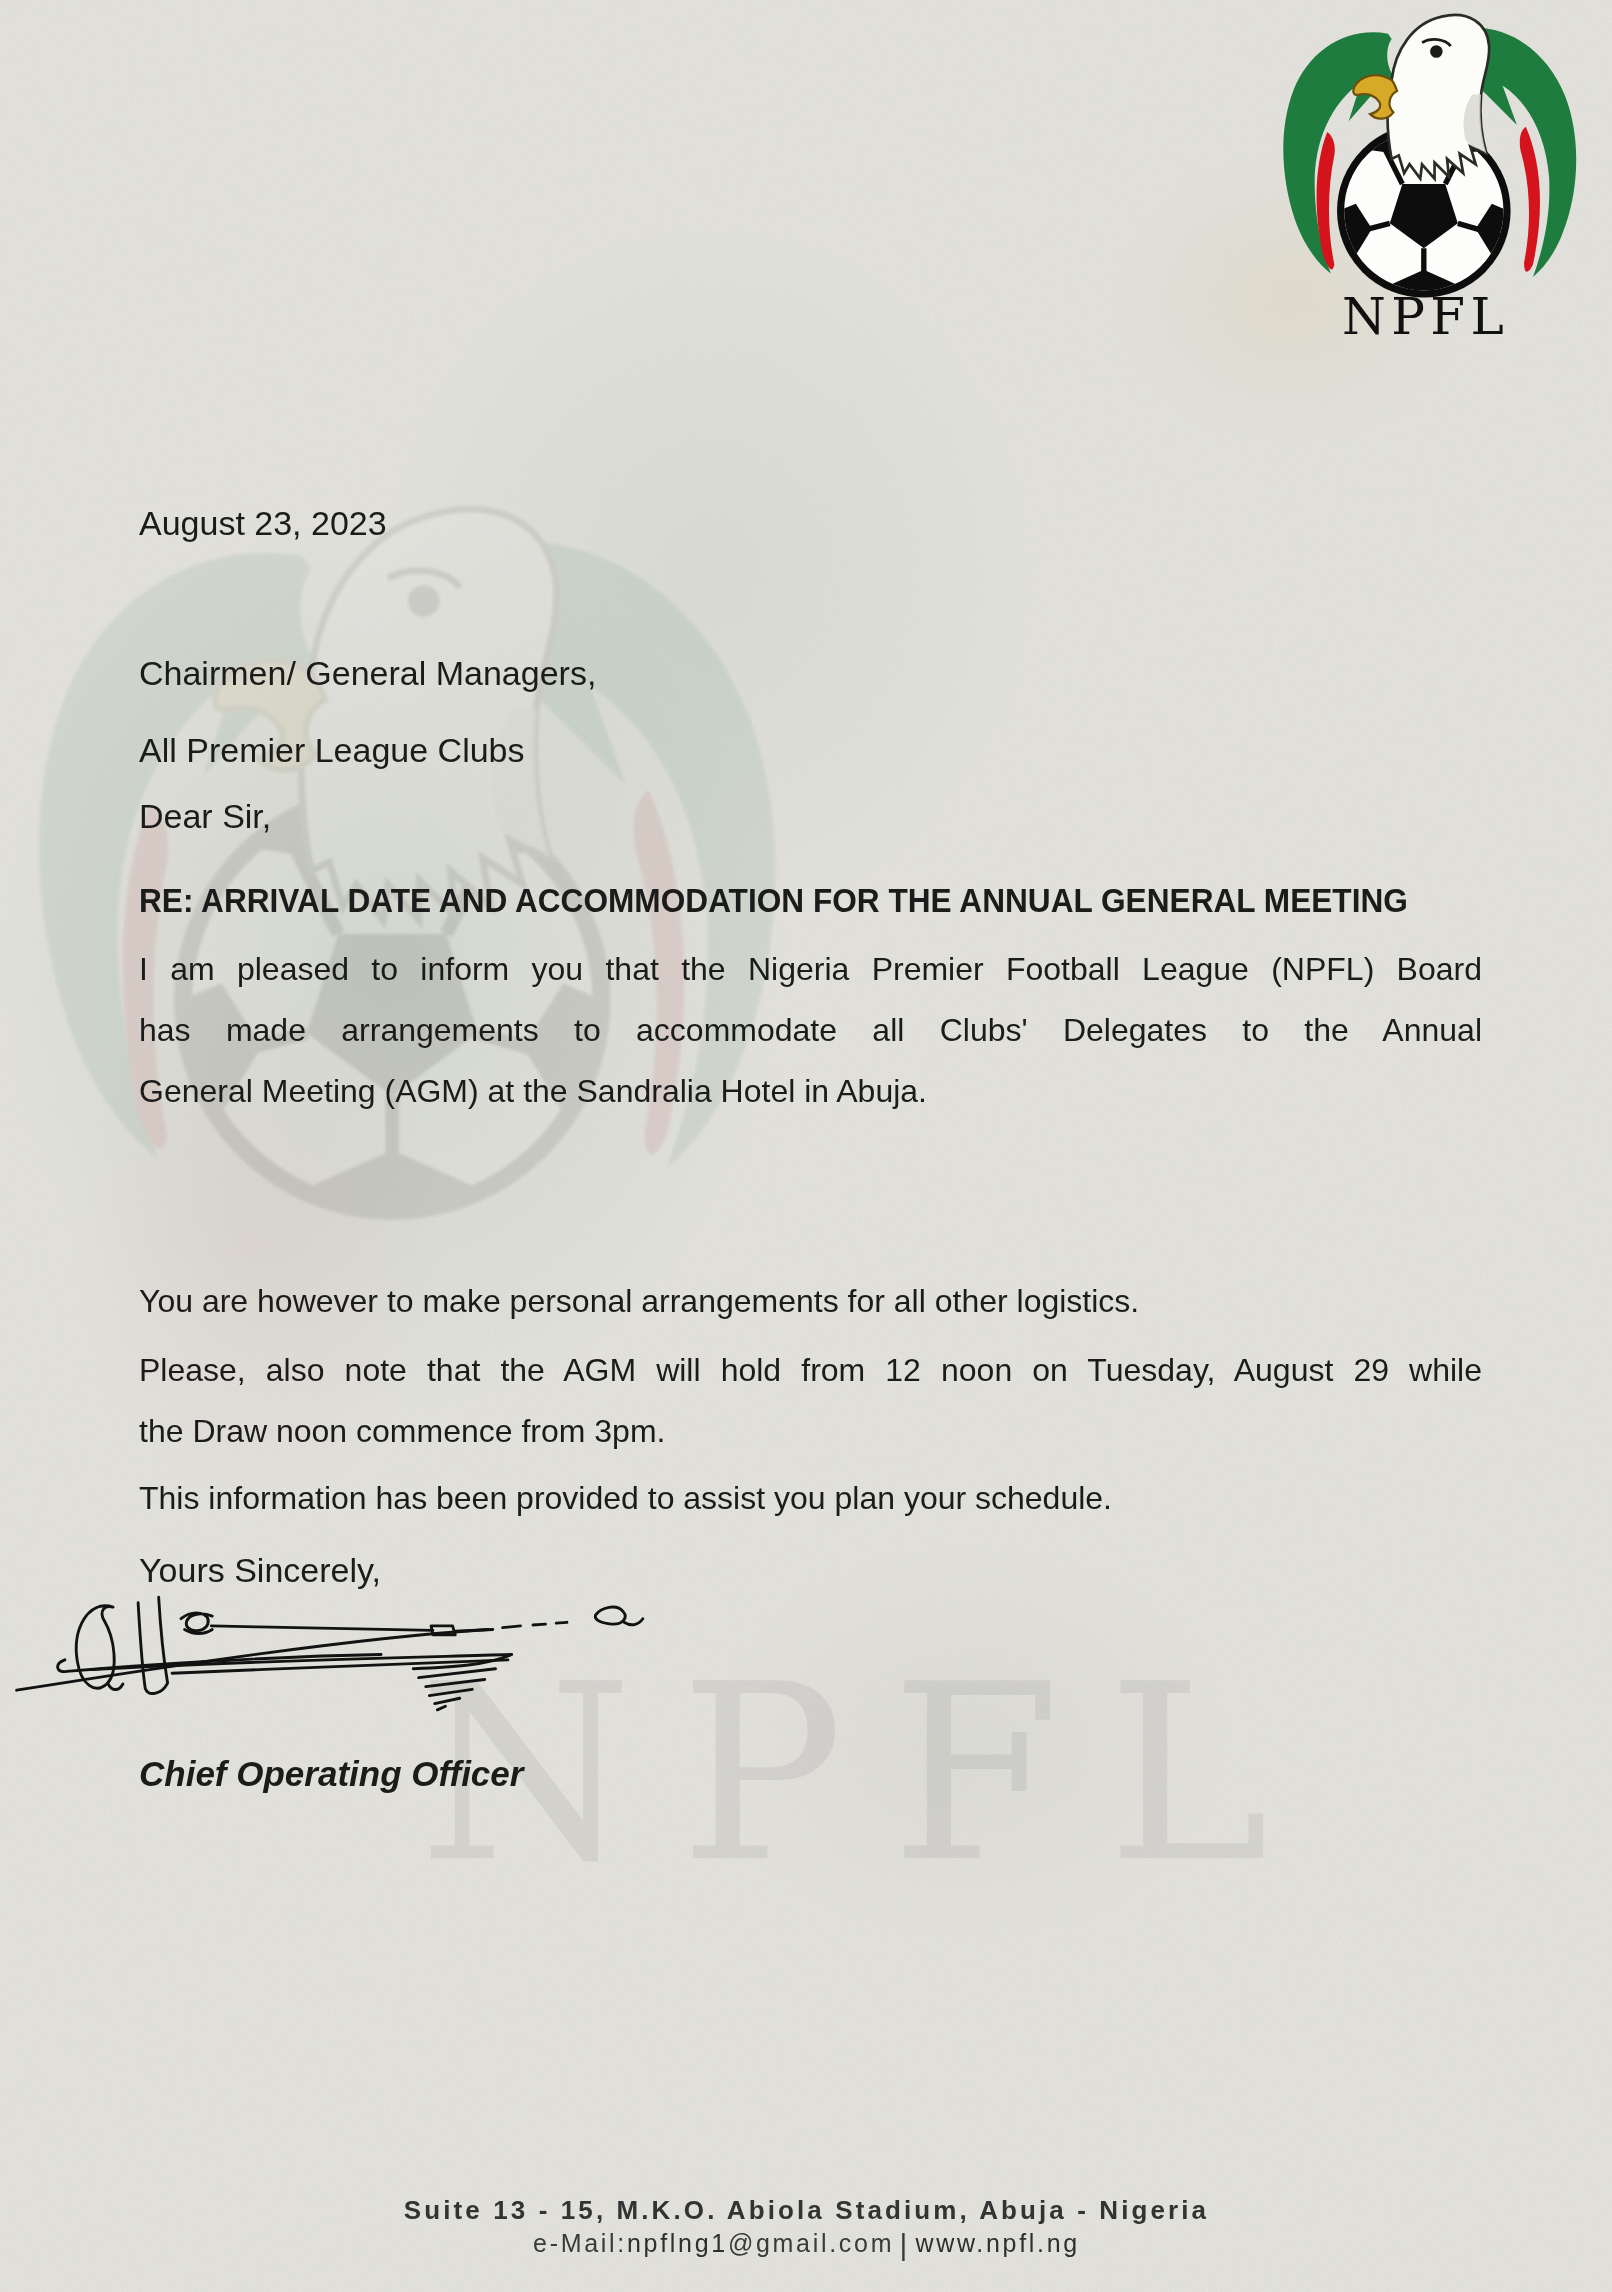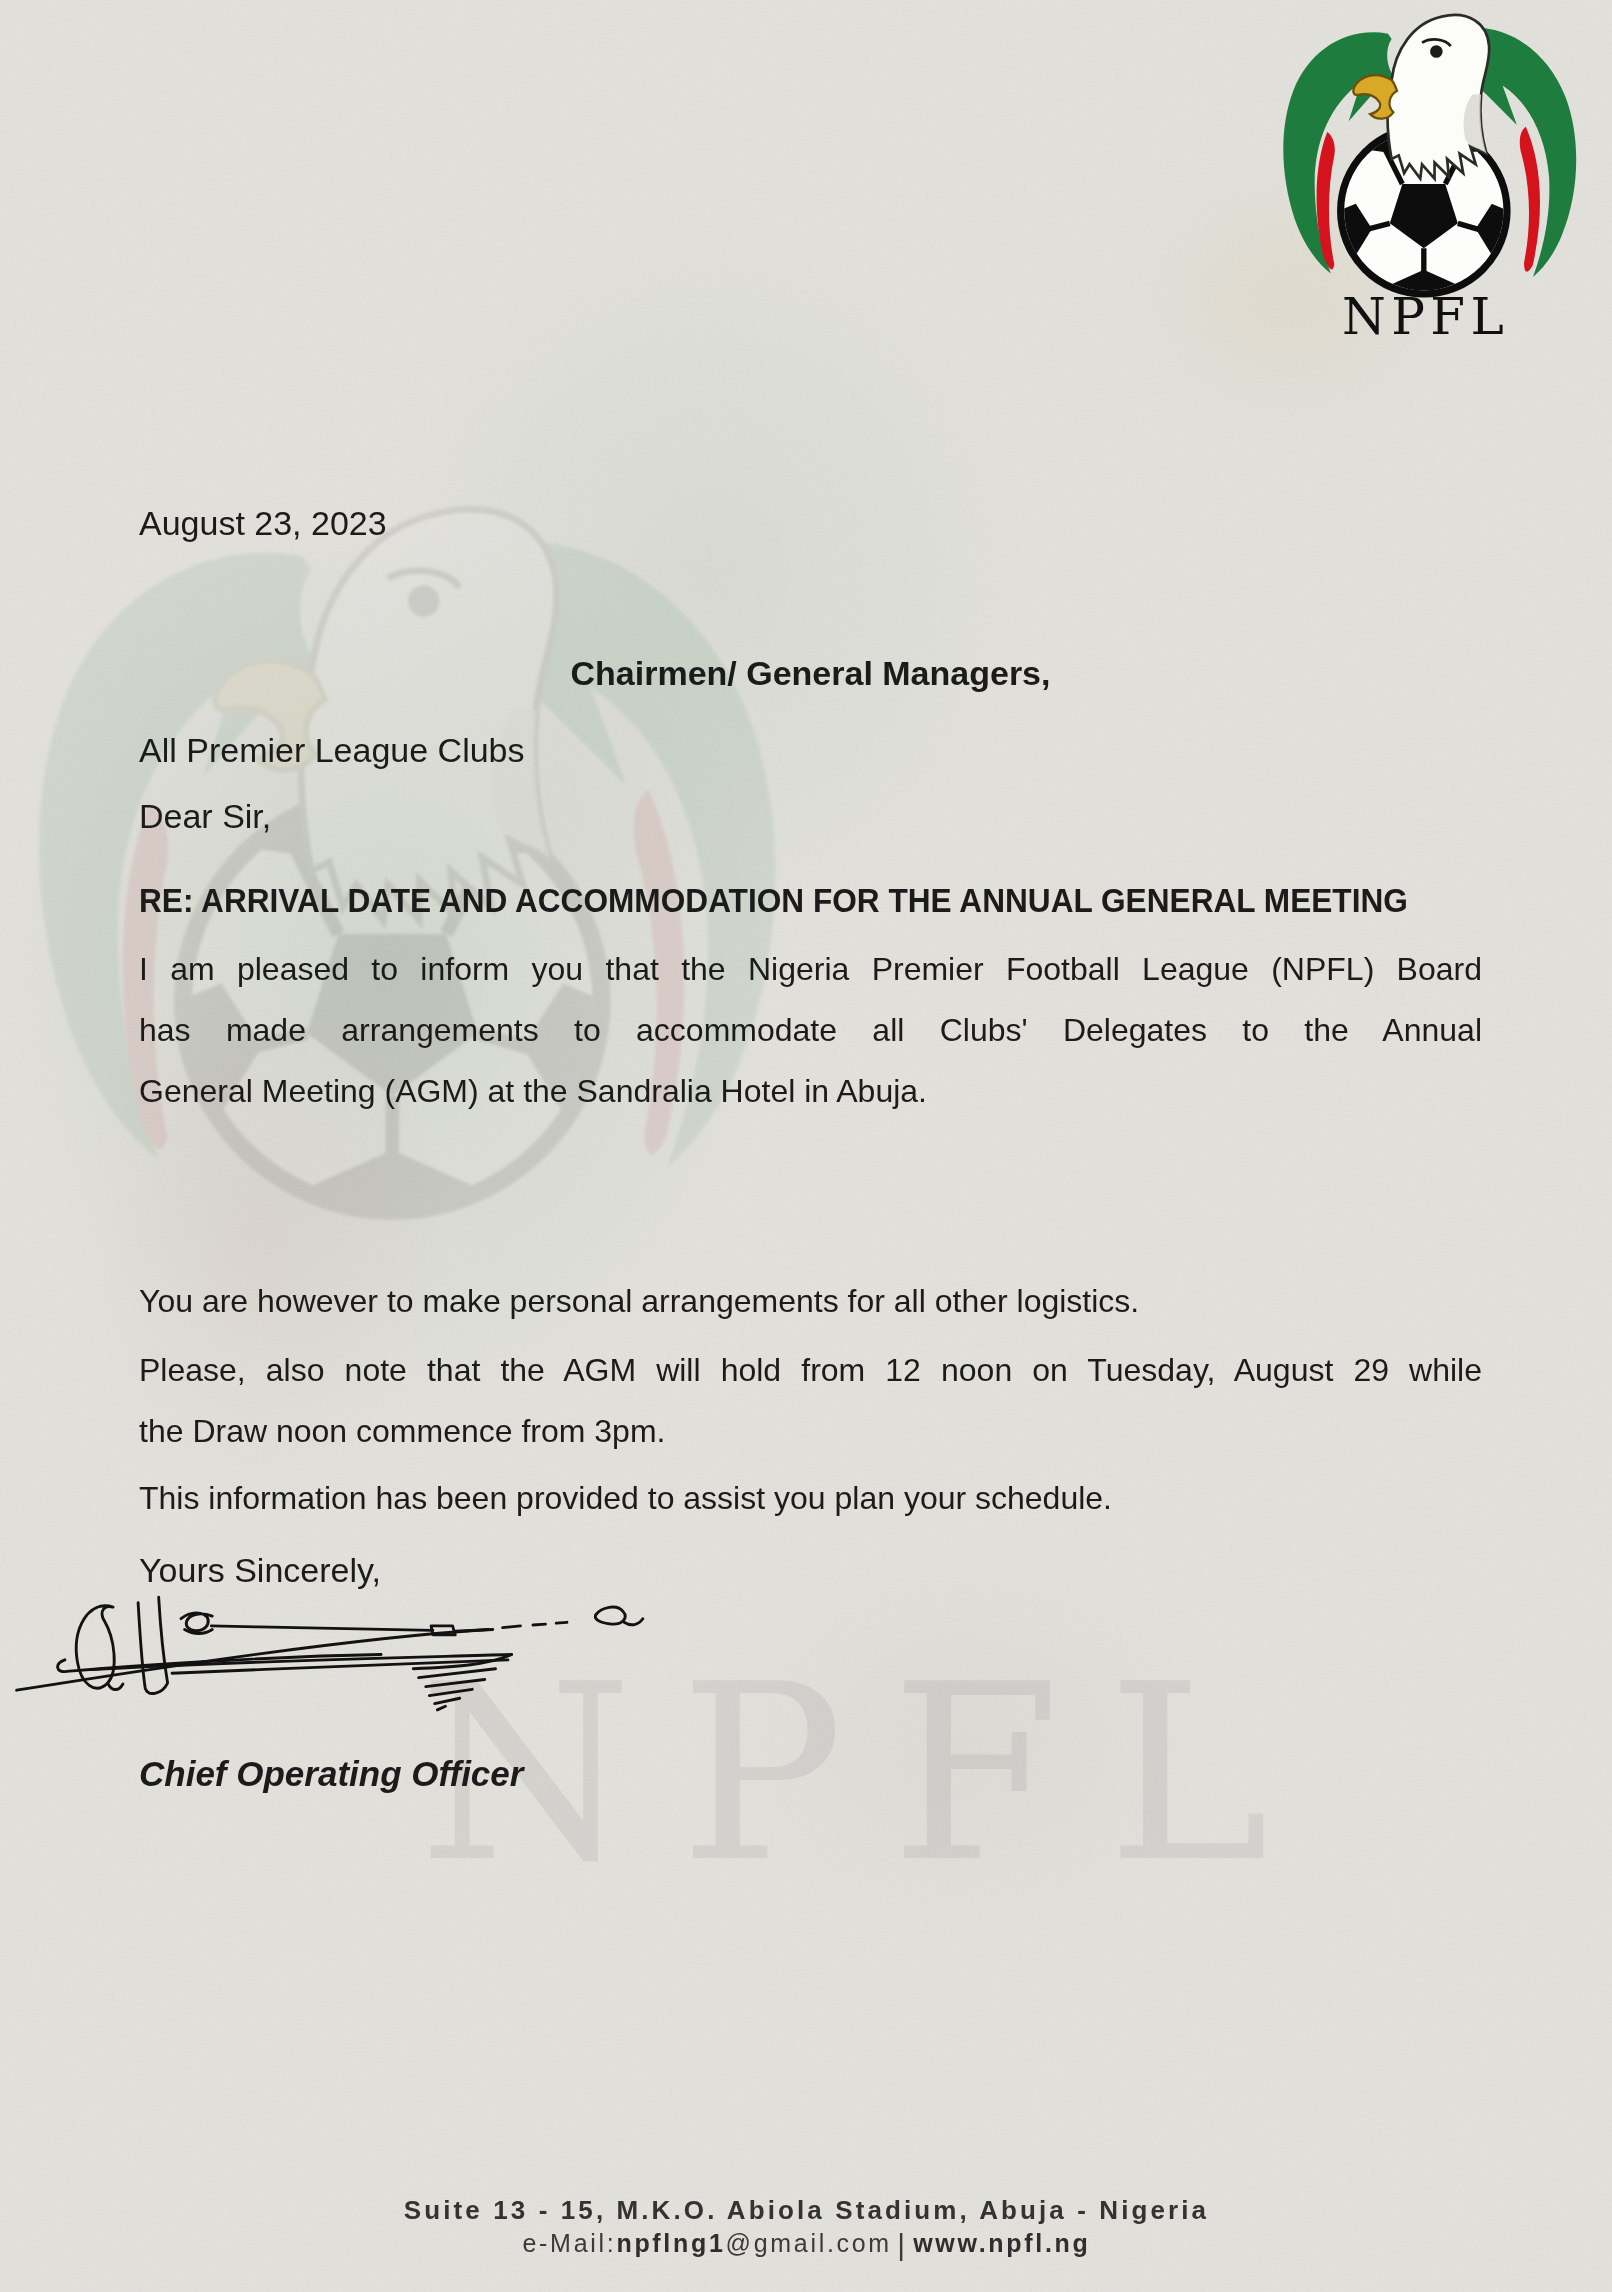"Chairmen/ General Managers," .bold { font-weight: bold -> normal; text-align: center -> none }
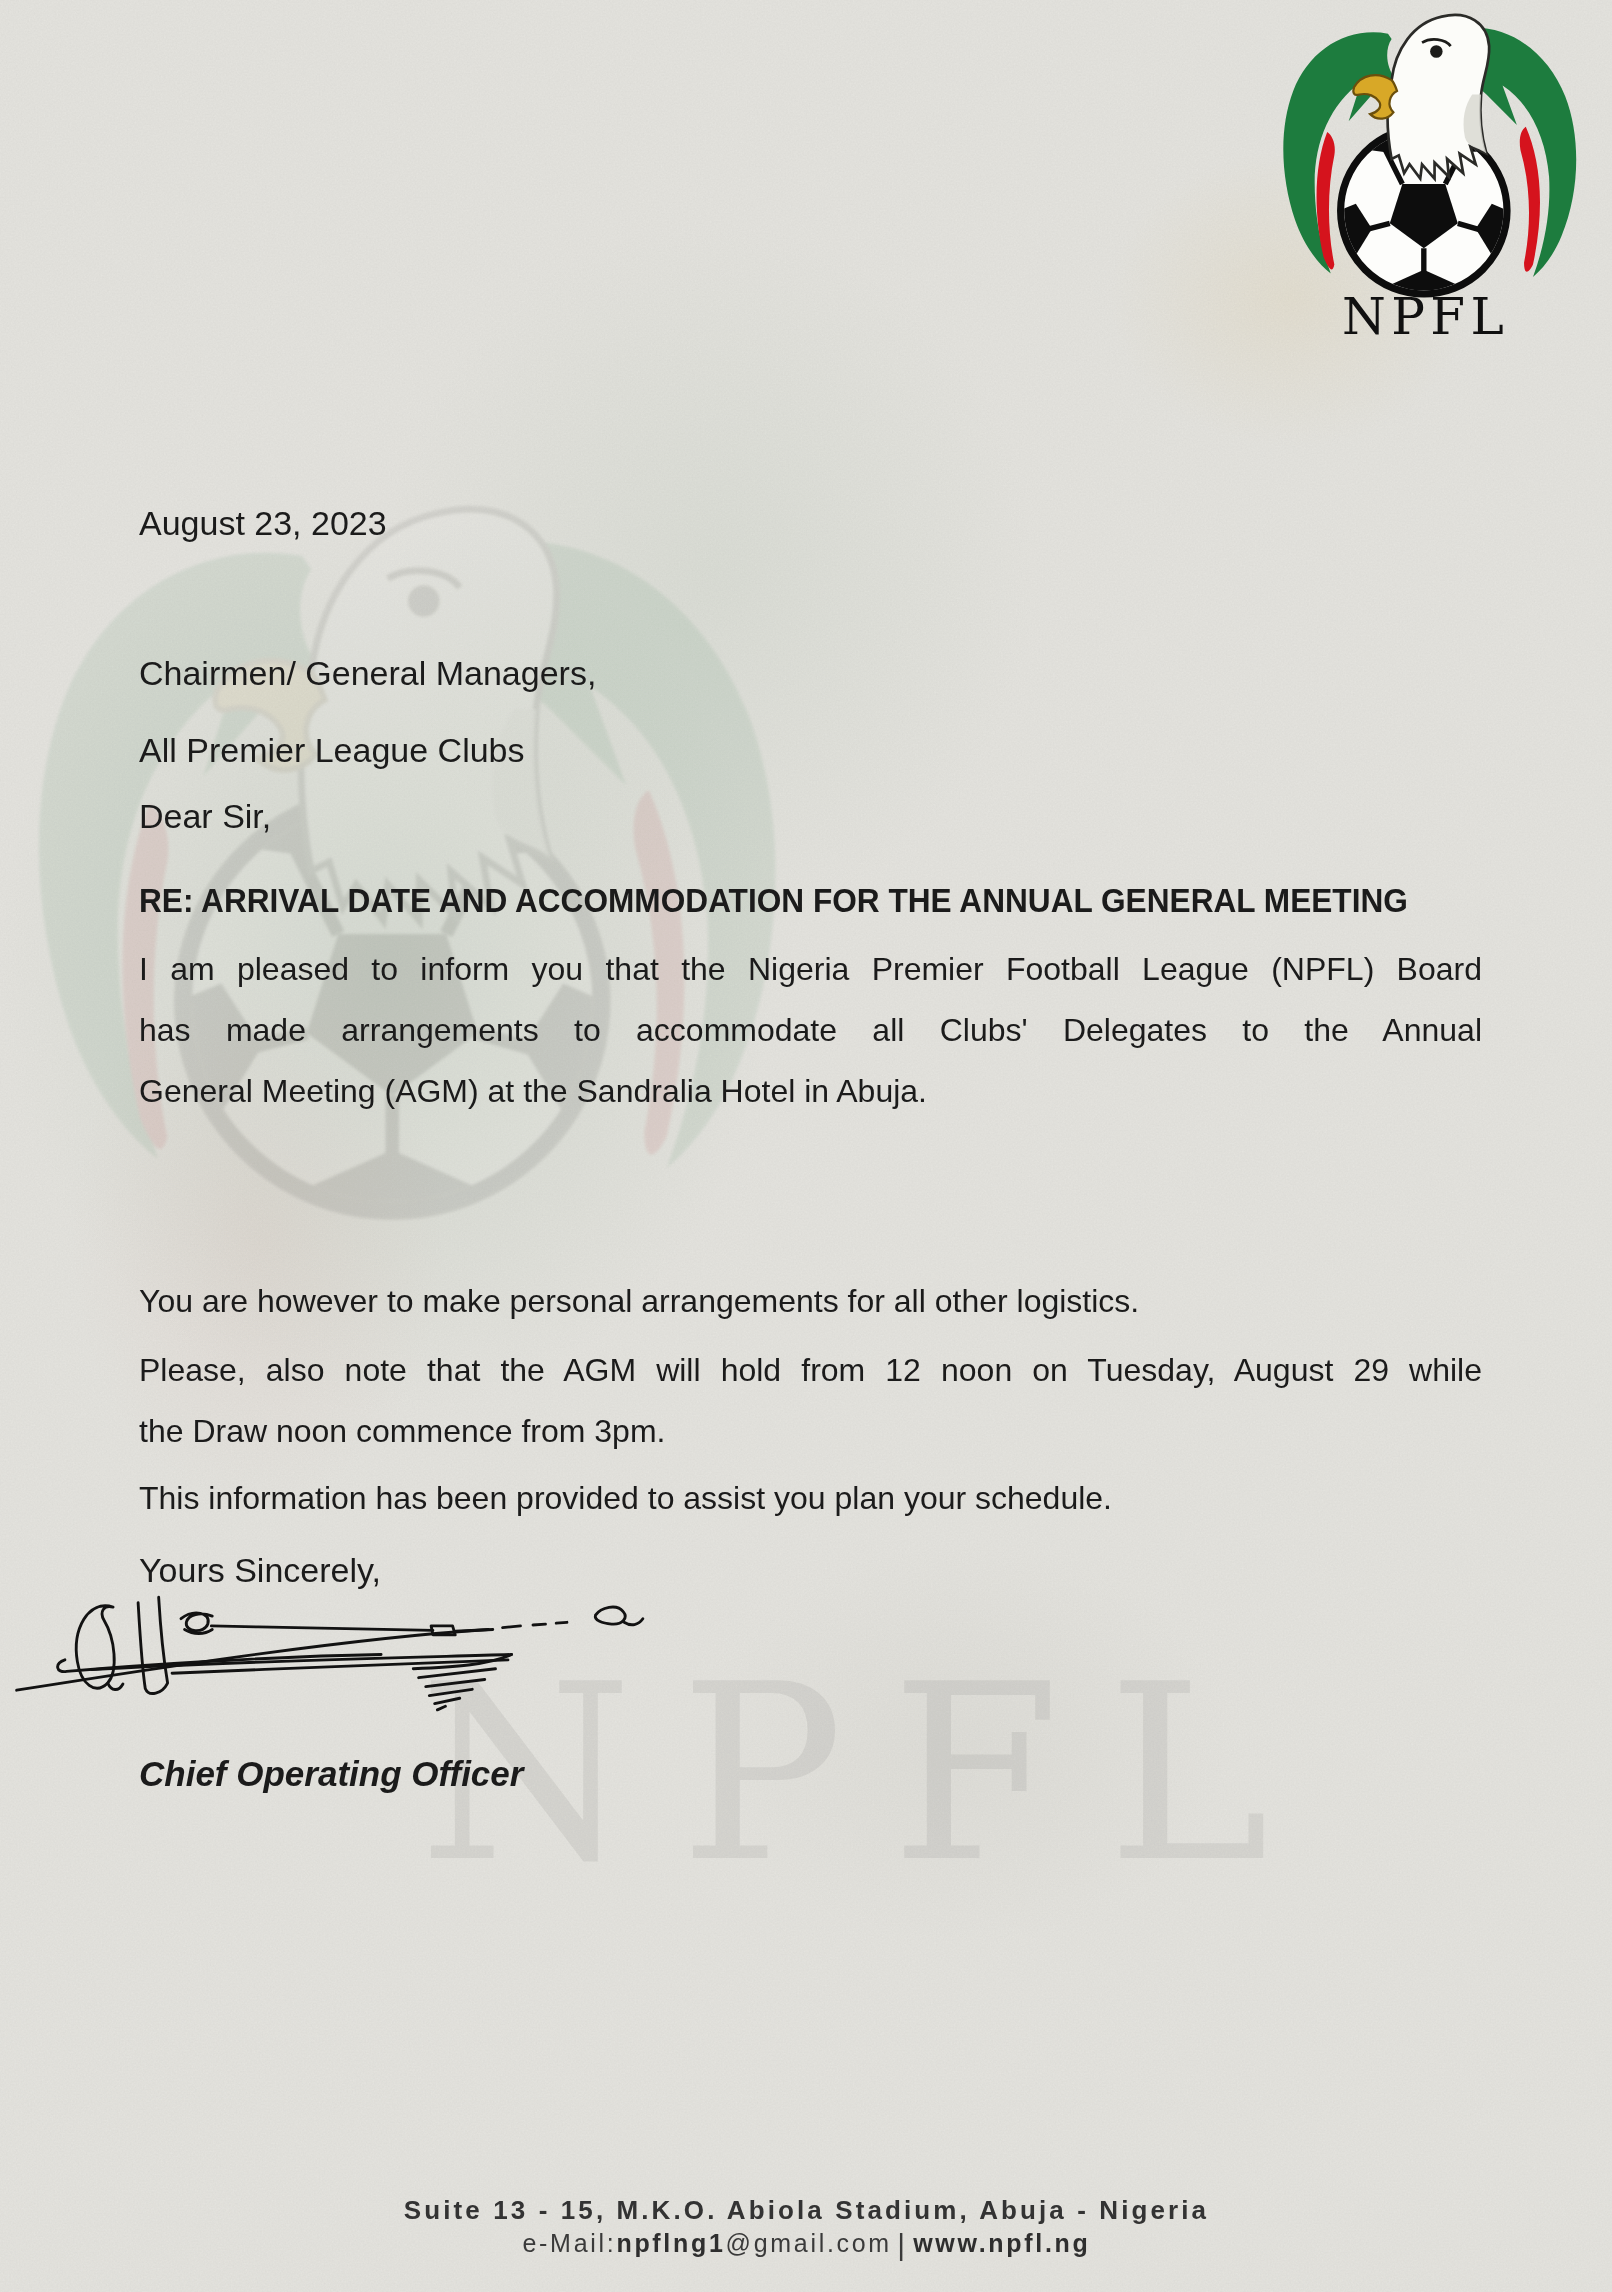"npflng1" .footer-contact .b { font-weight: bold -> normal }
